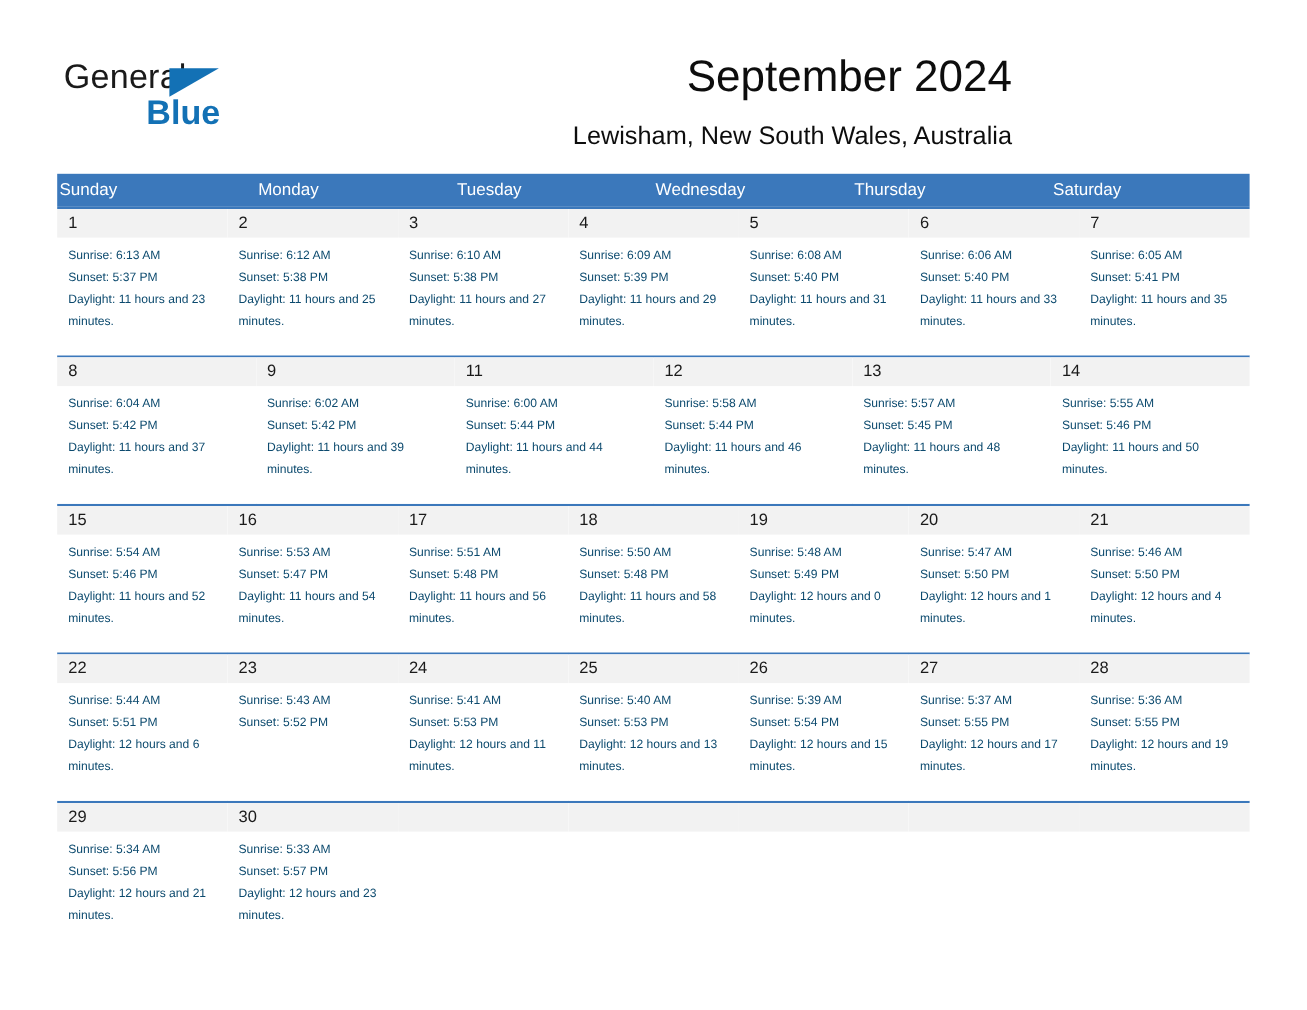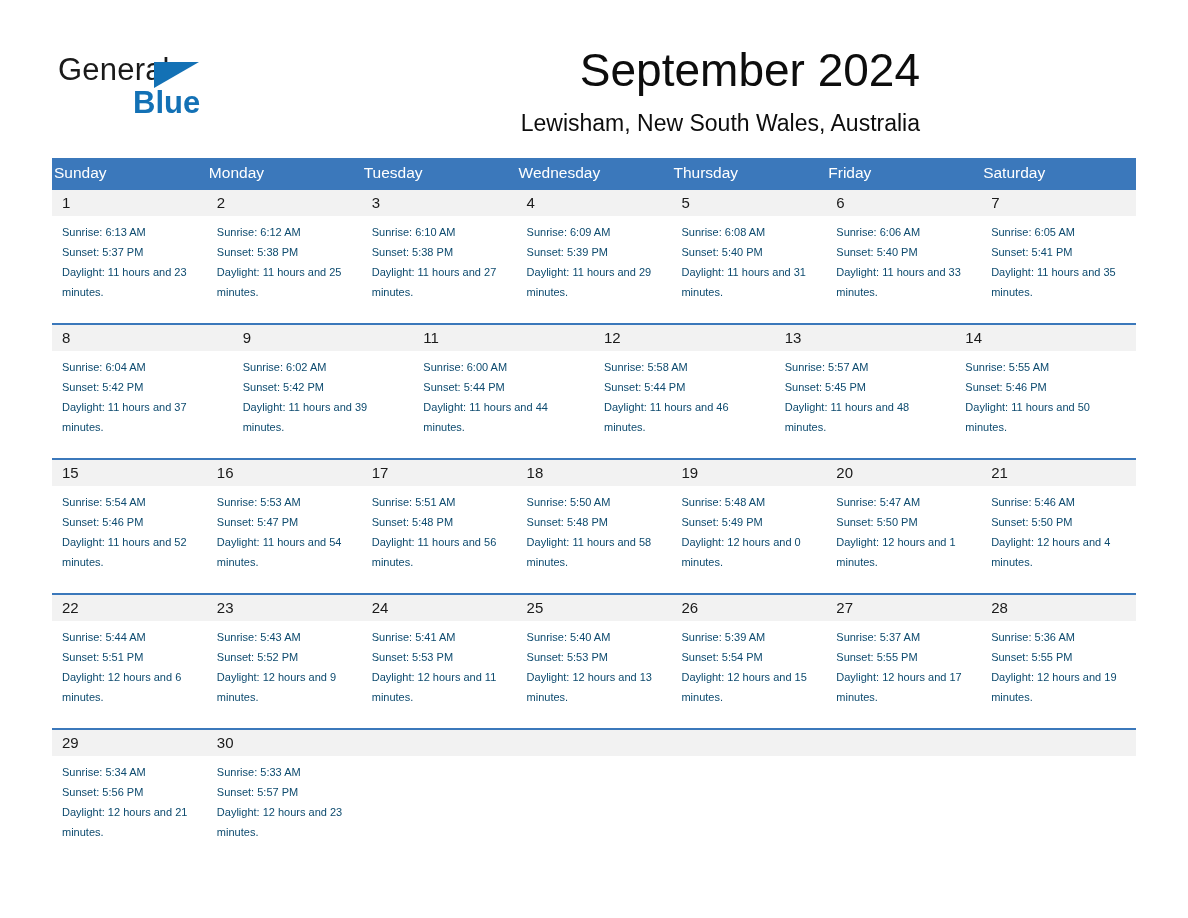"September 2024" .cal-title { font-size: 46px -> 40px }
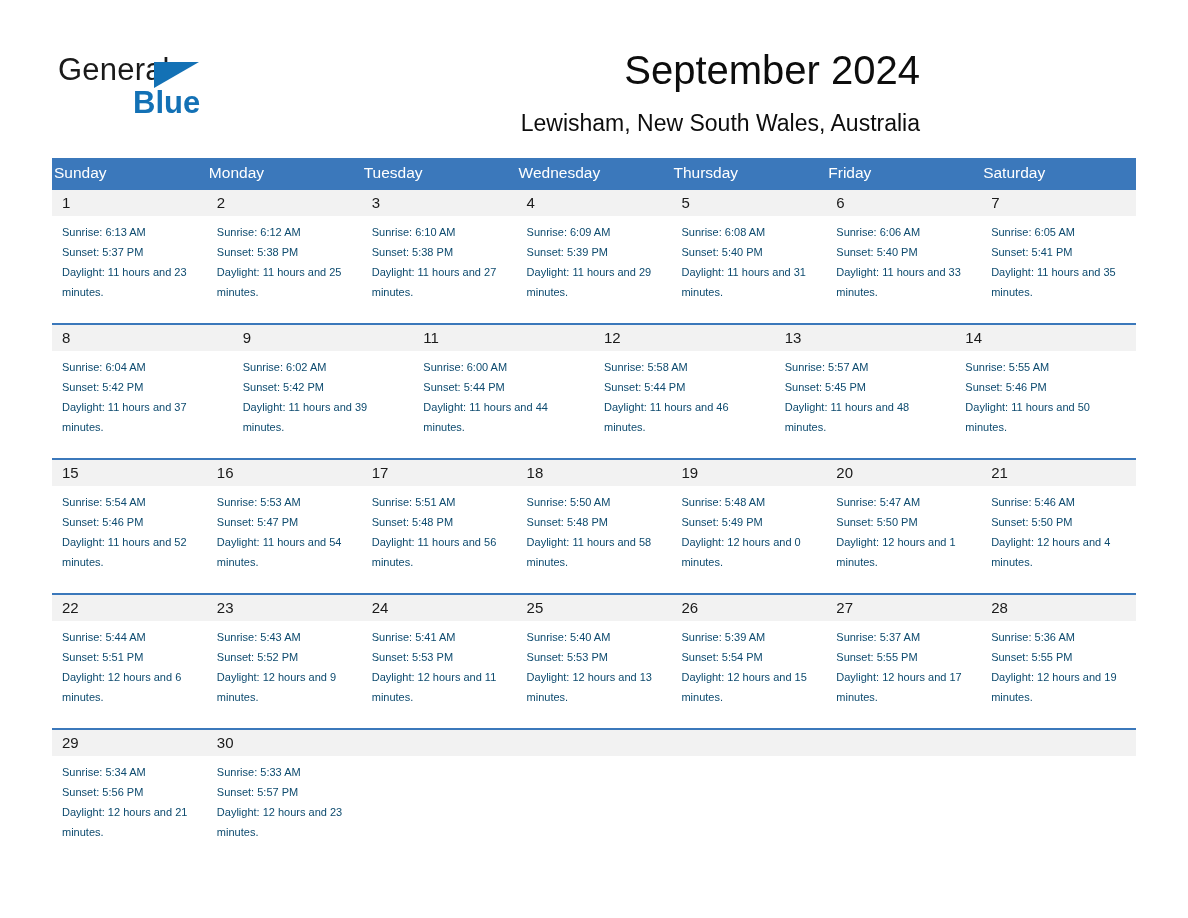"Friday" div.weekday { html: <div>Friday</div> -> none }
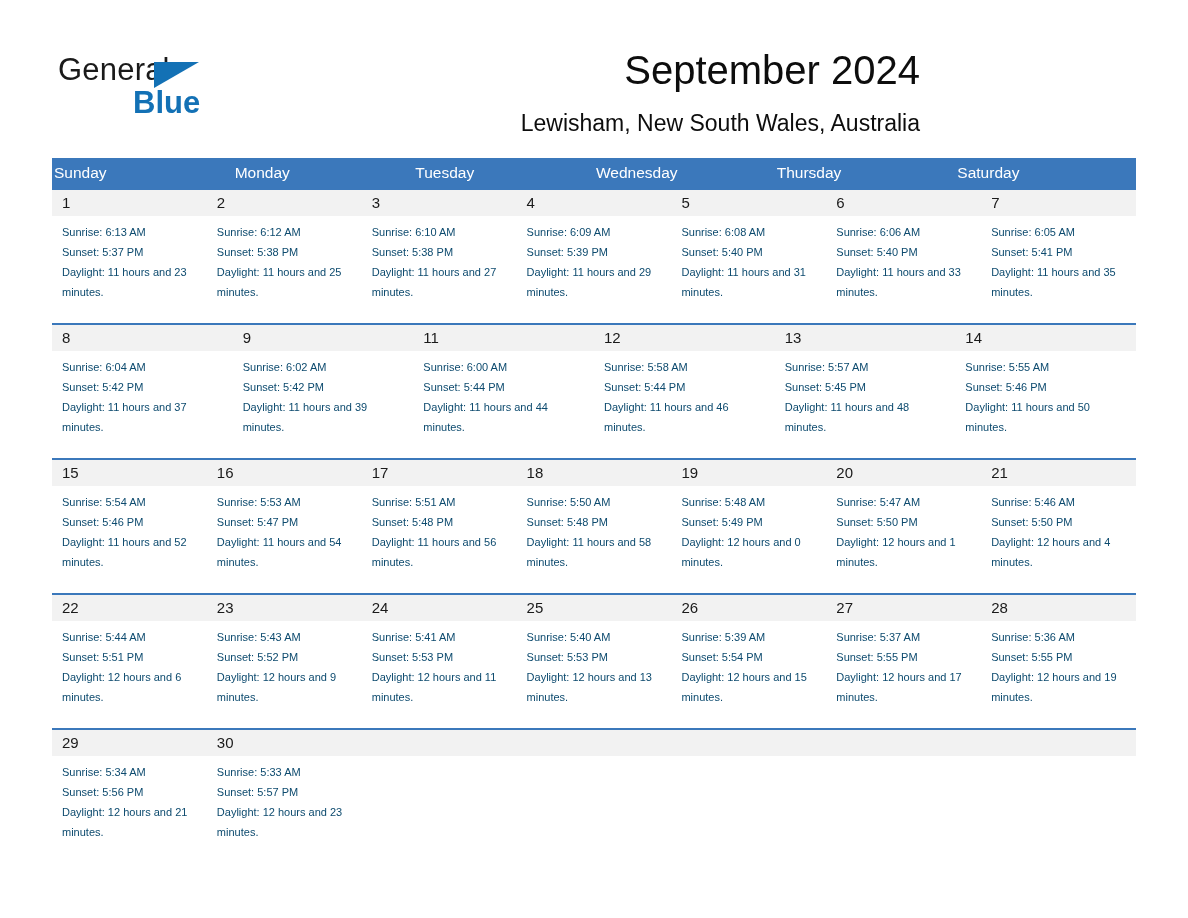"Daylight: 12 hours and 9" div.daylight { html: <div>Daylight: 12 hours and 9 minutes.</div> -> none }
